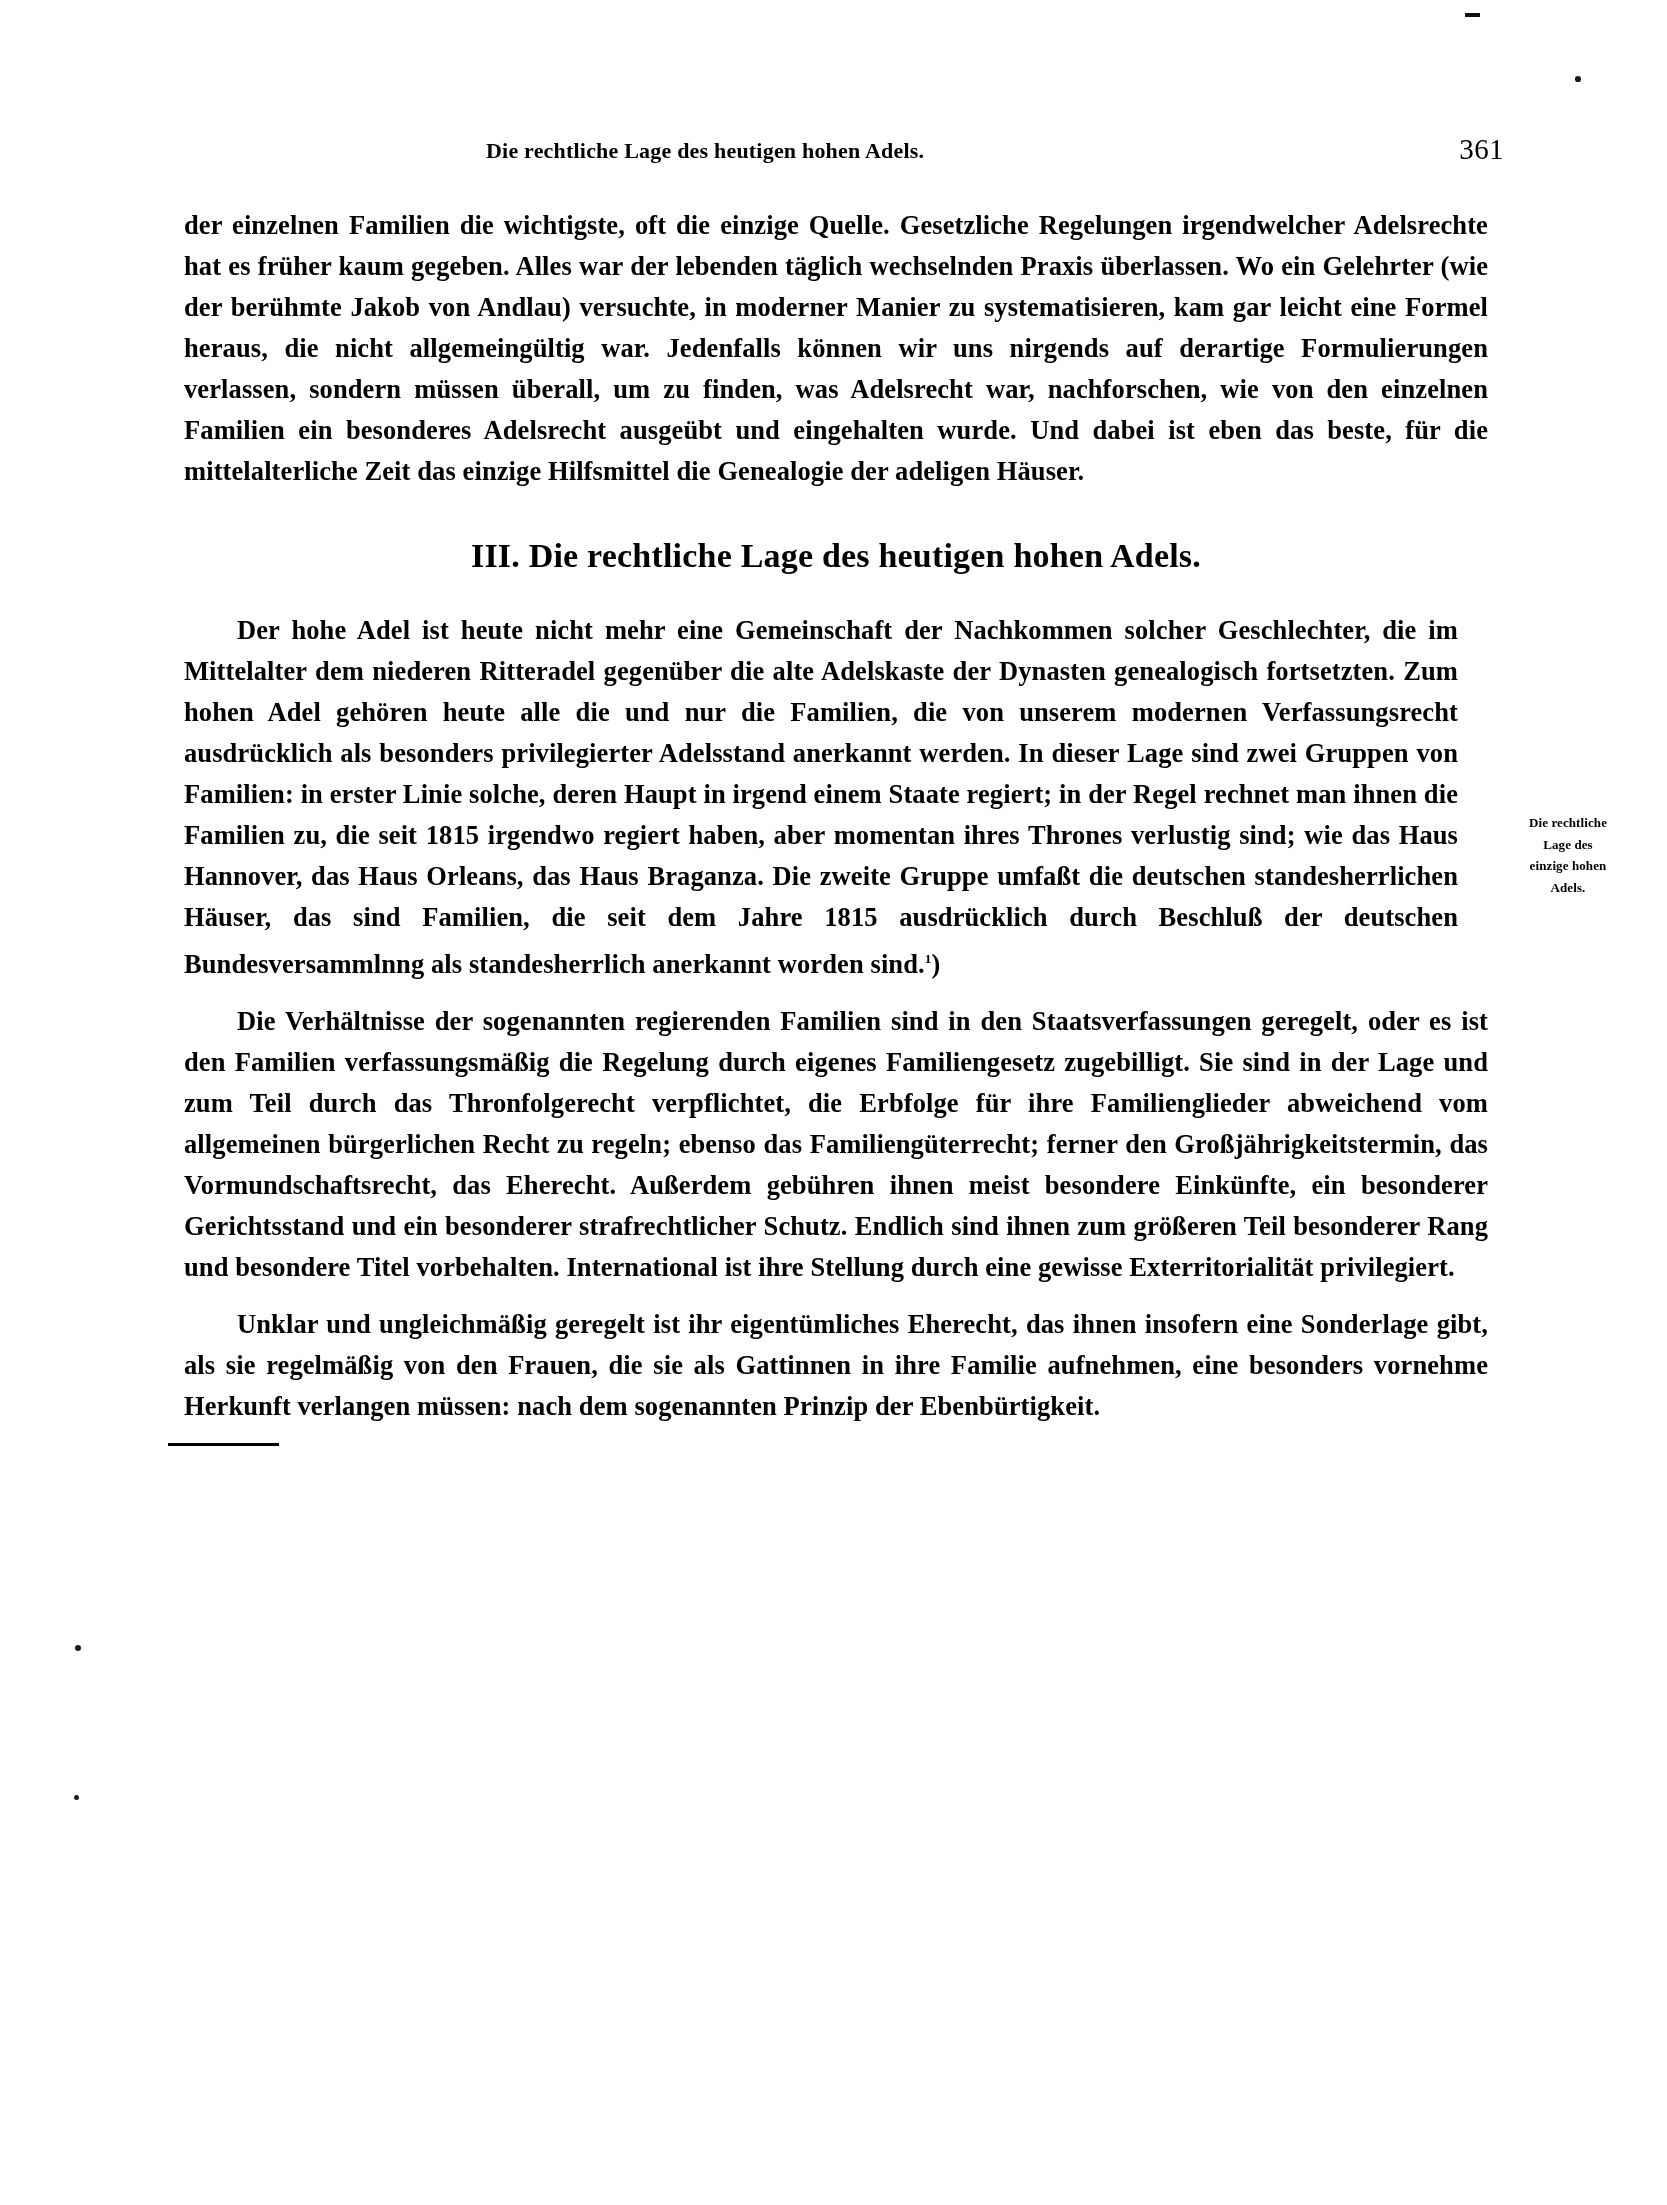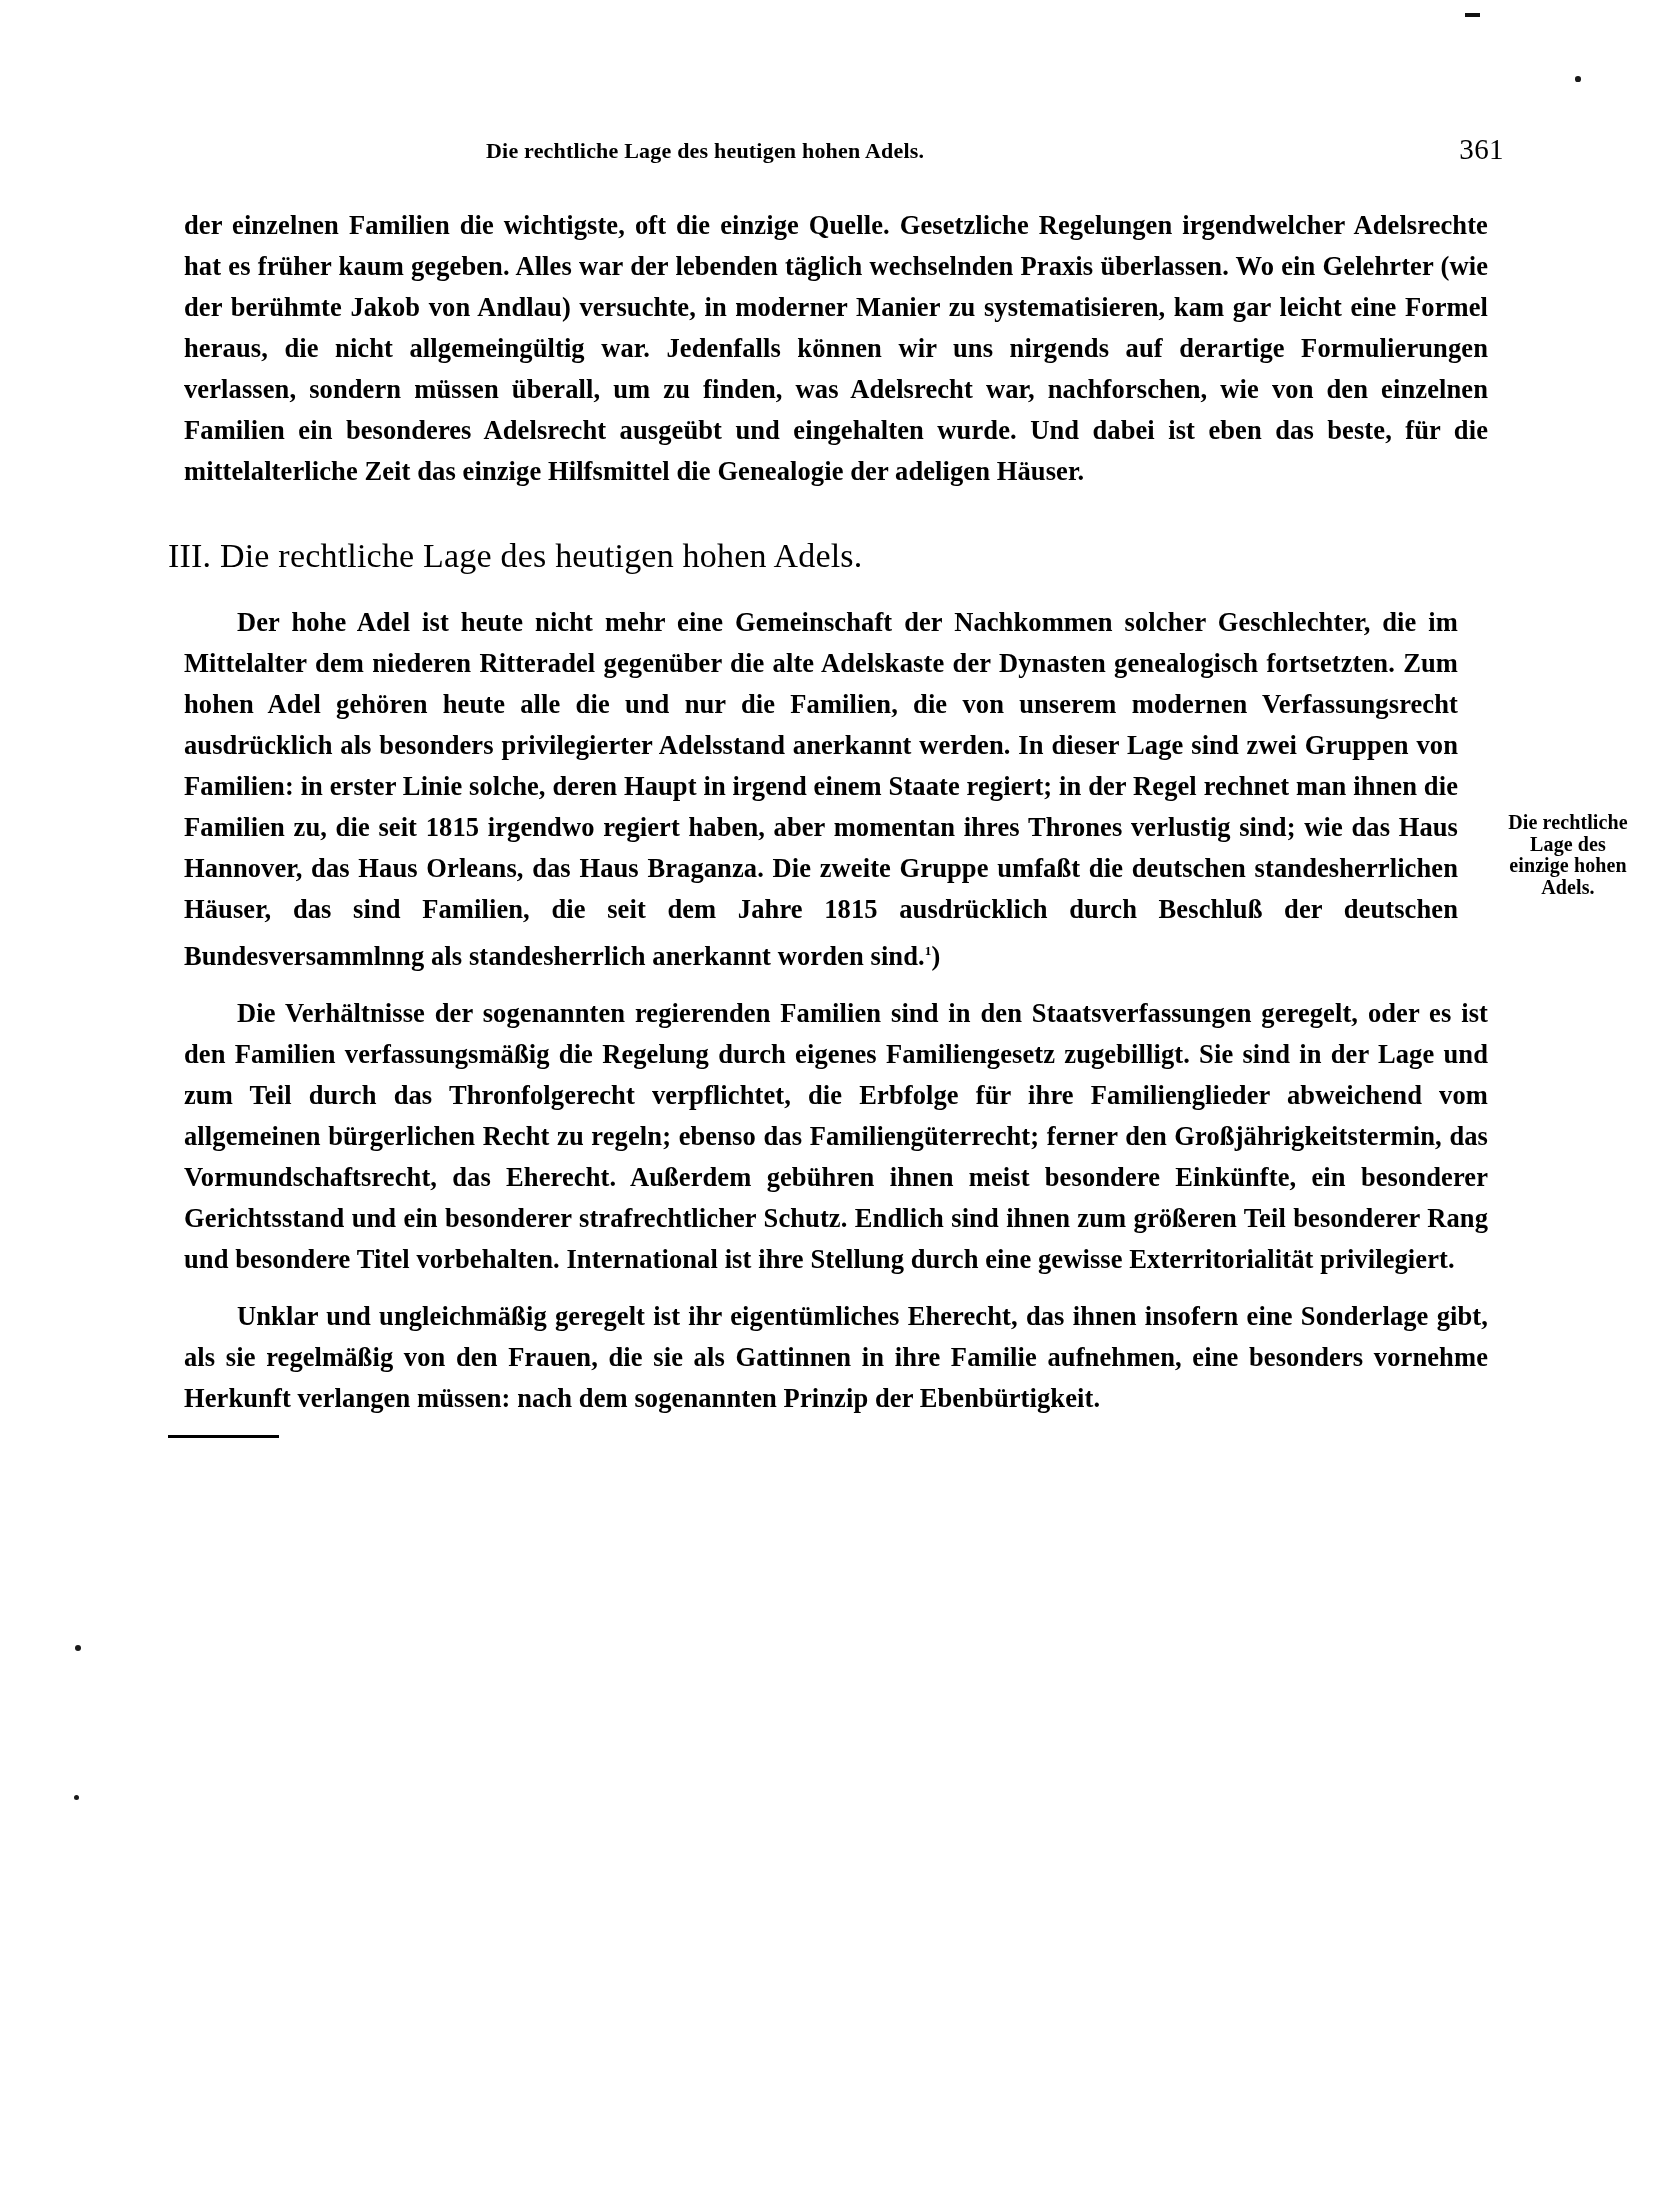"III. Die rechtliche Lage des" h2.section-heading { font-weight: normal -> bold; margin: 42px 0 24px 0 -> 42px 0 32px 0; text-align: none -> center }
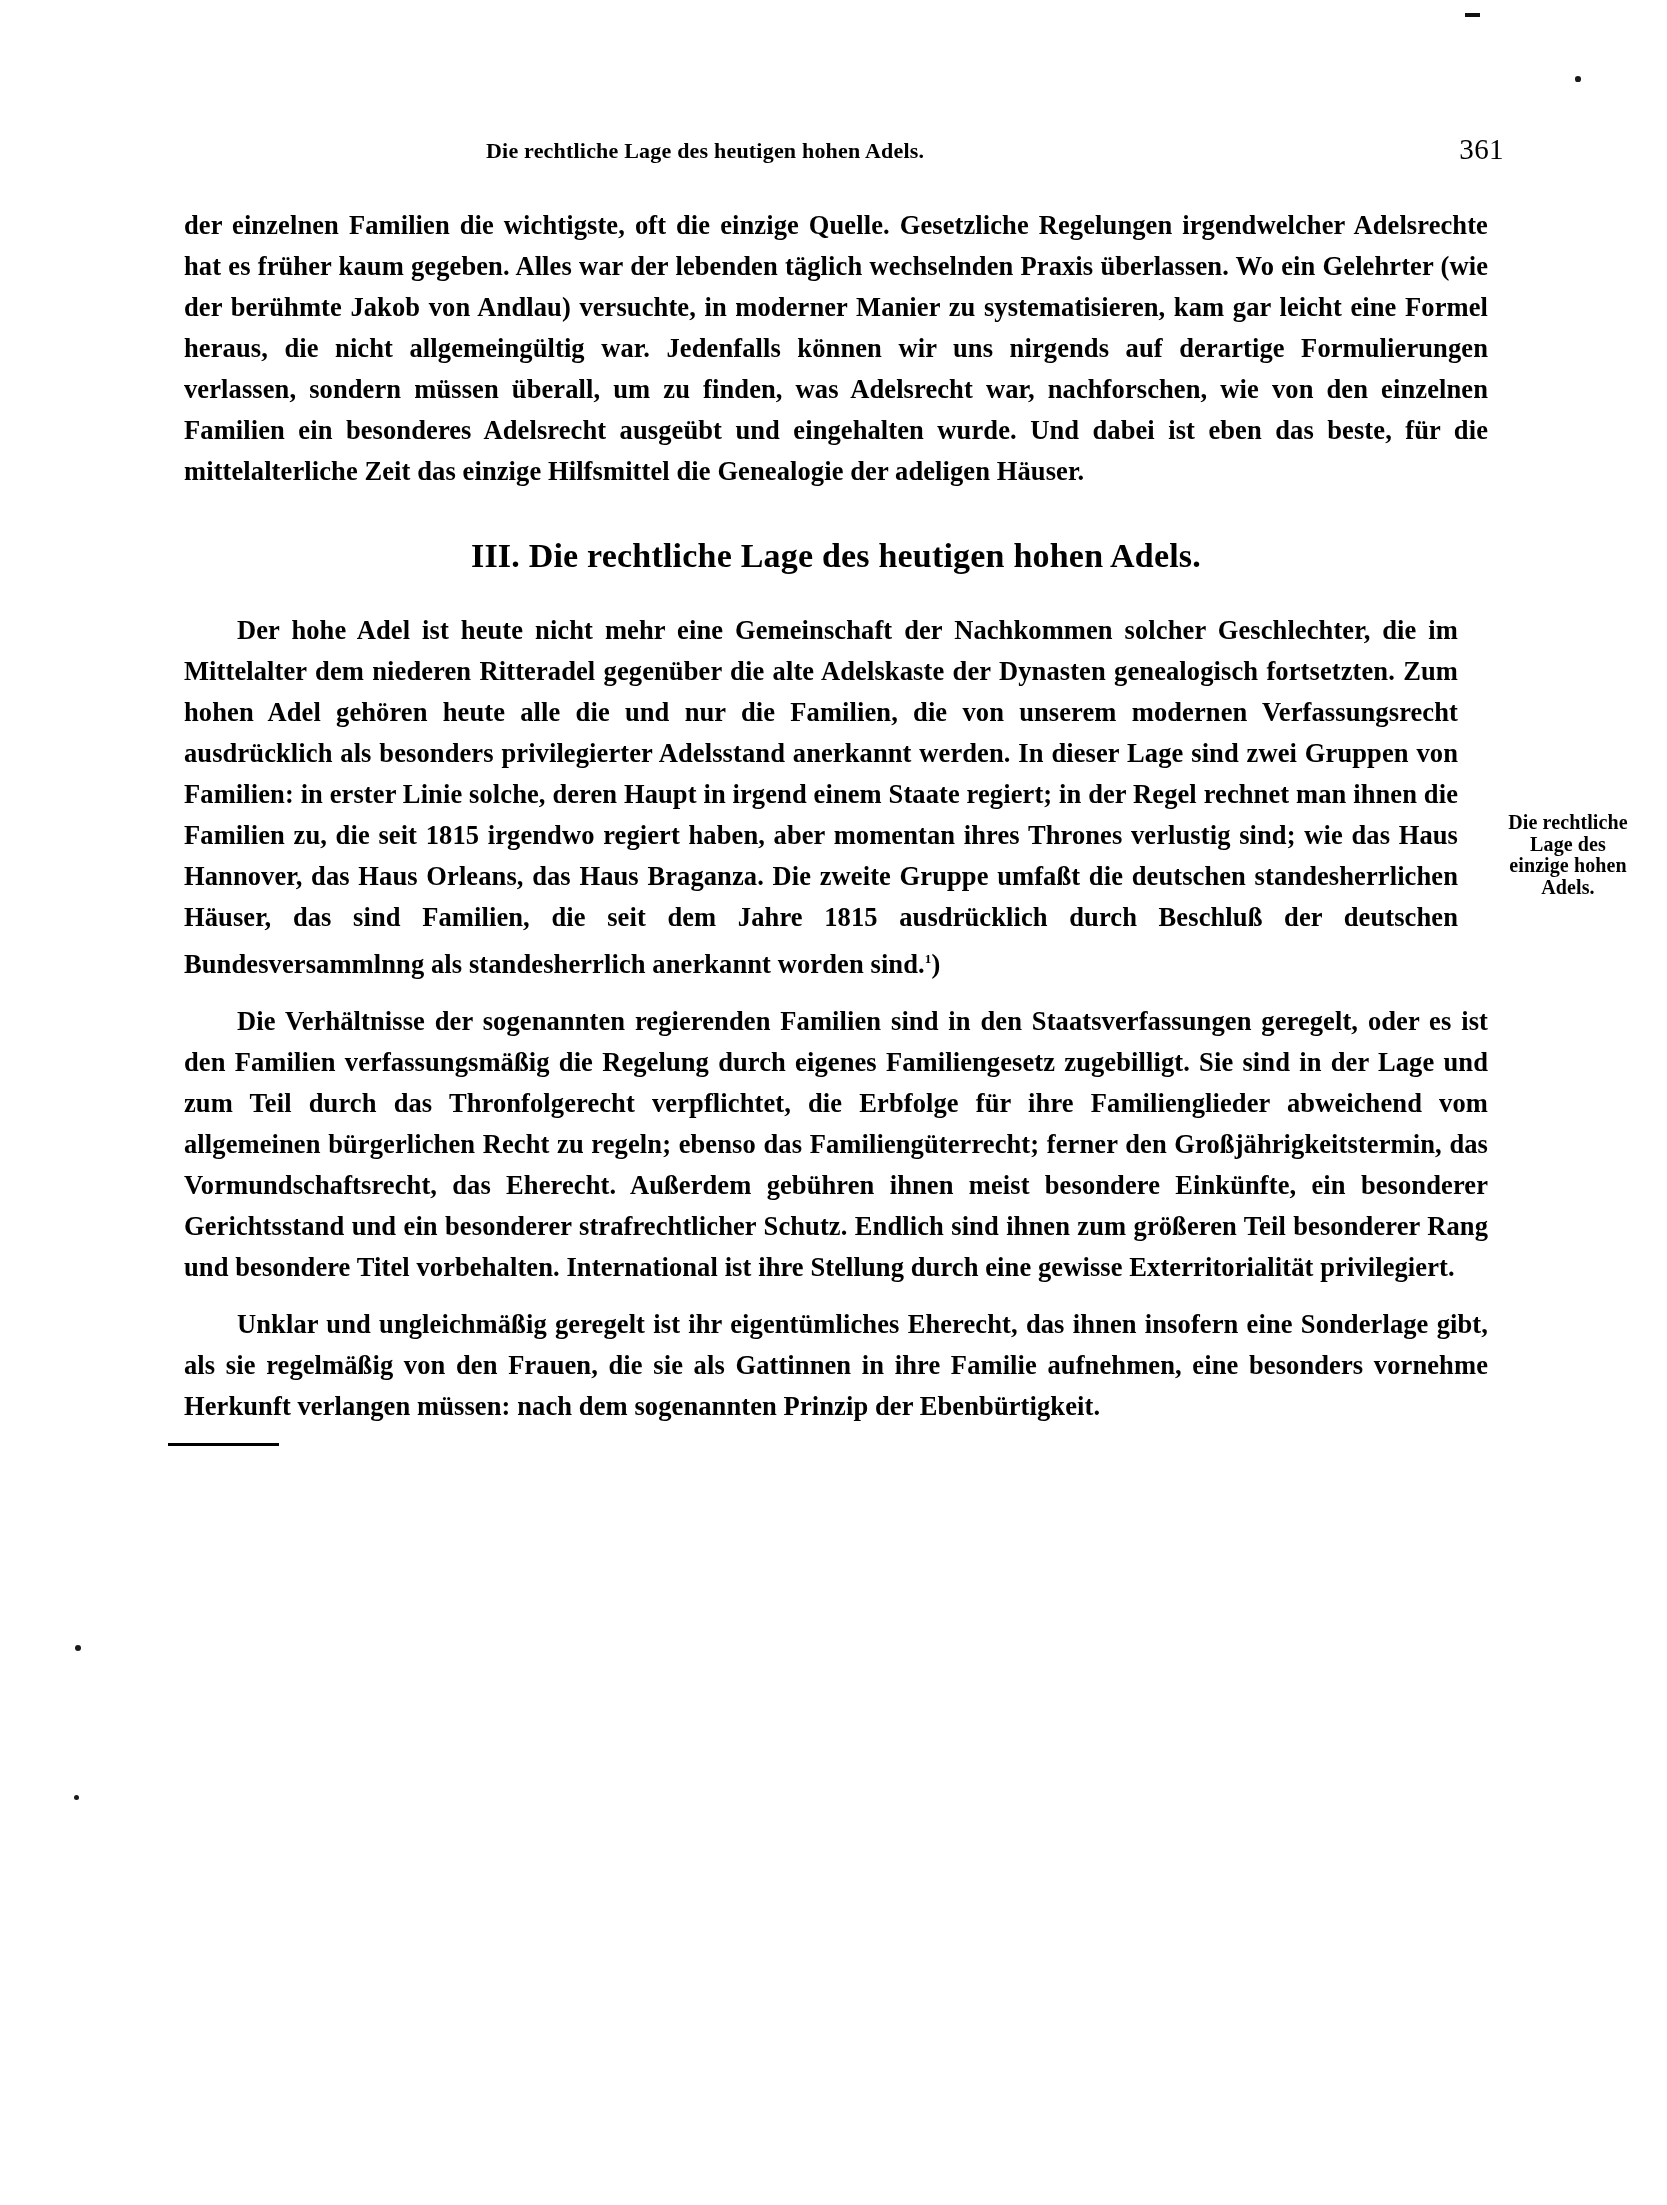"Die rechtliche" .margin-note { font-size: 20px -> 13px }
